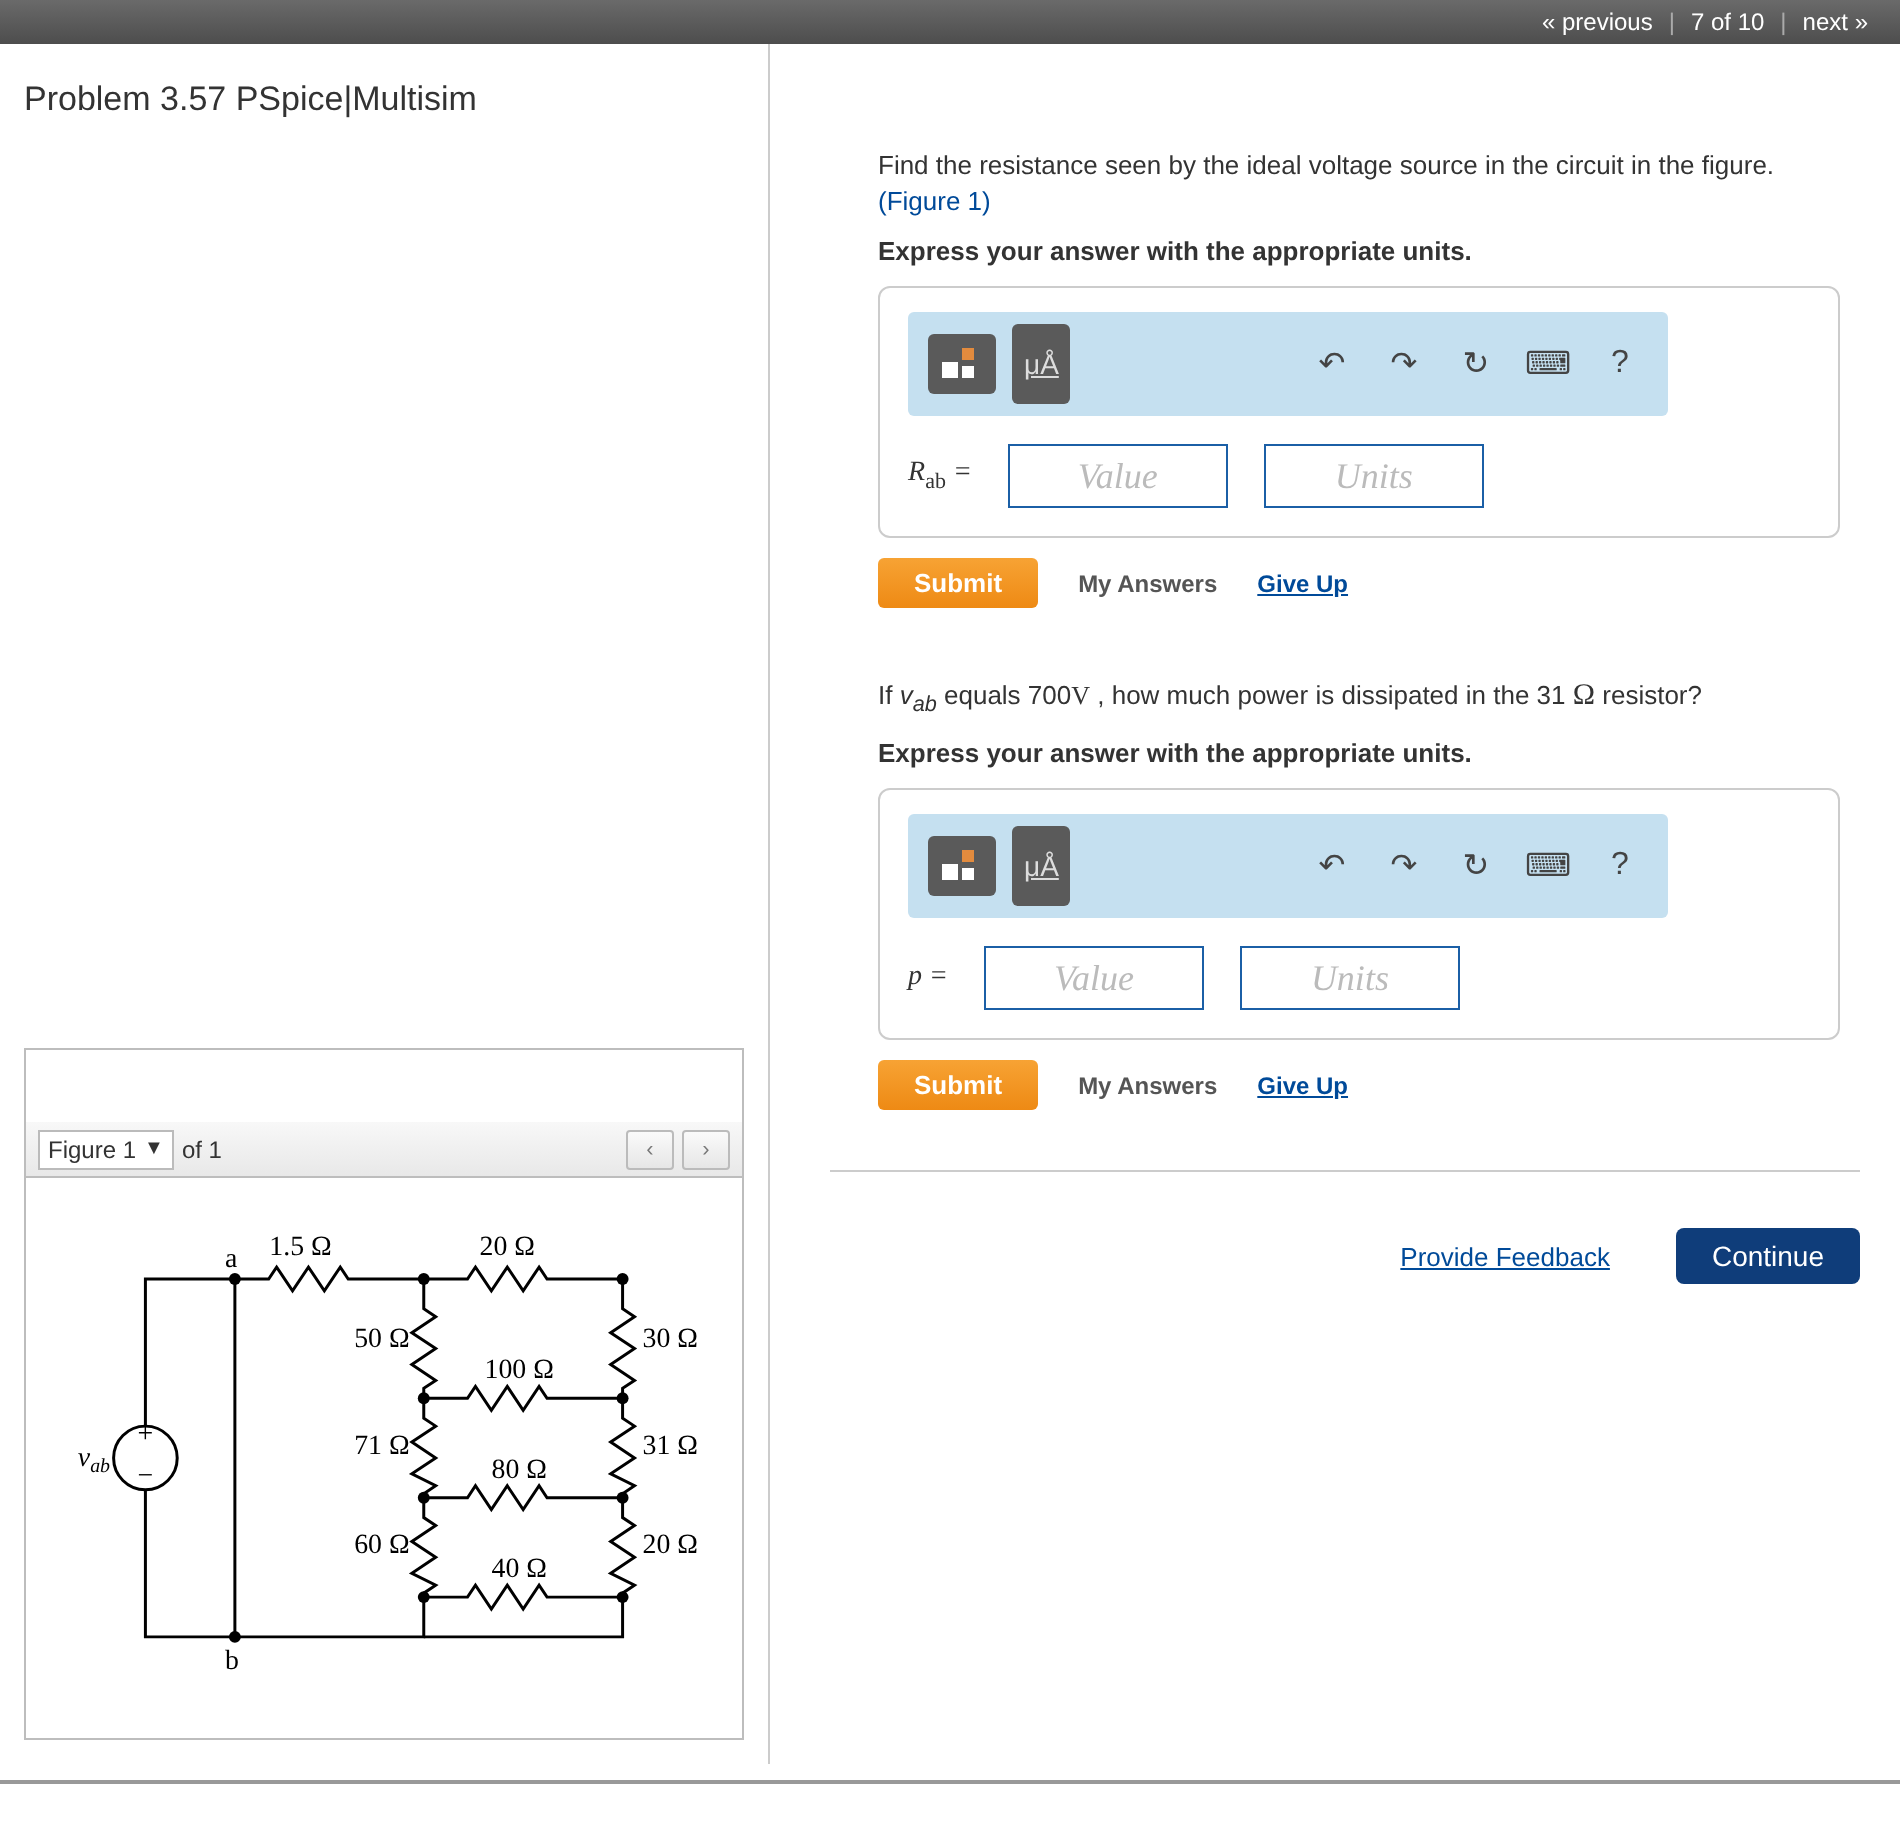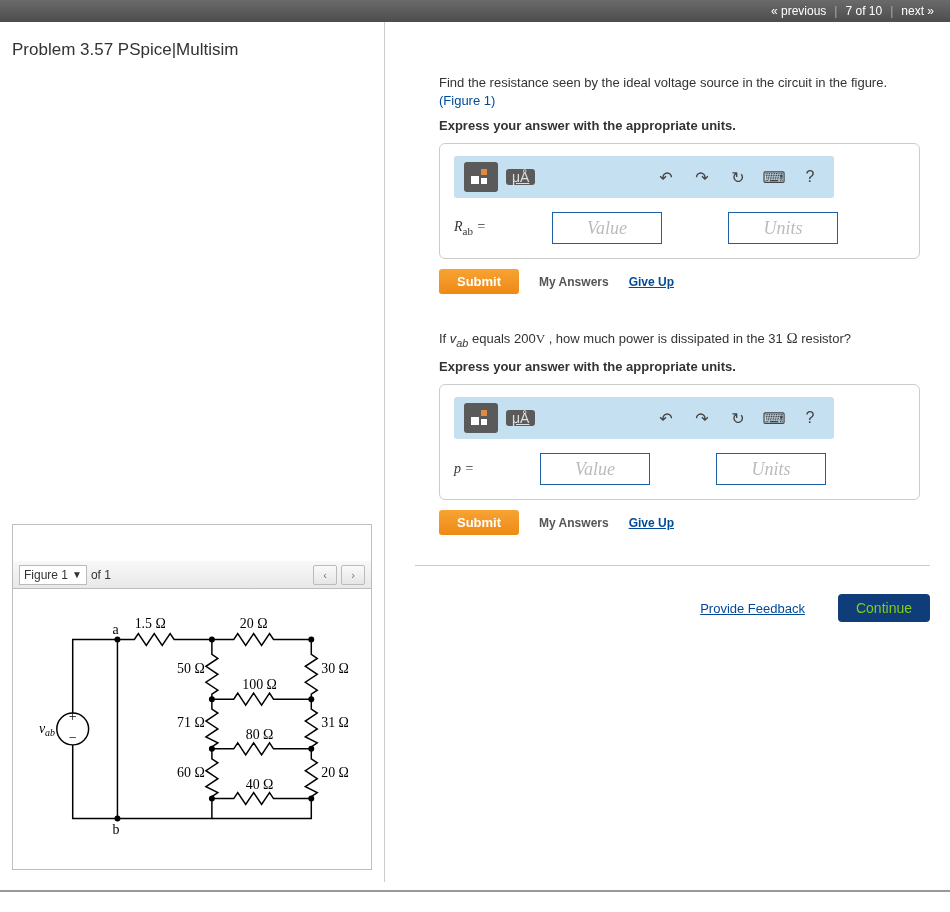"μÅ" .tb-units { height: 16px -> 40px }
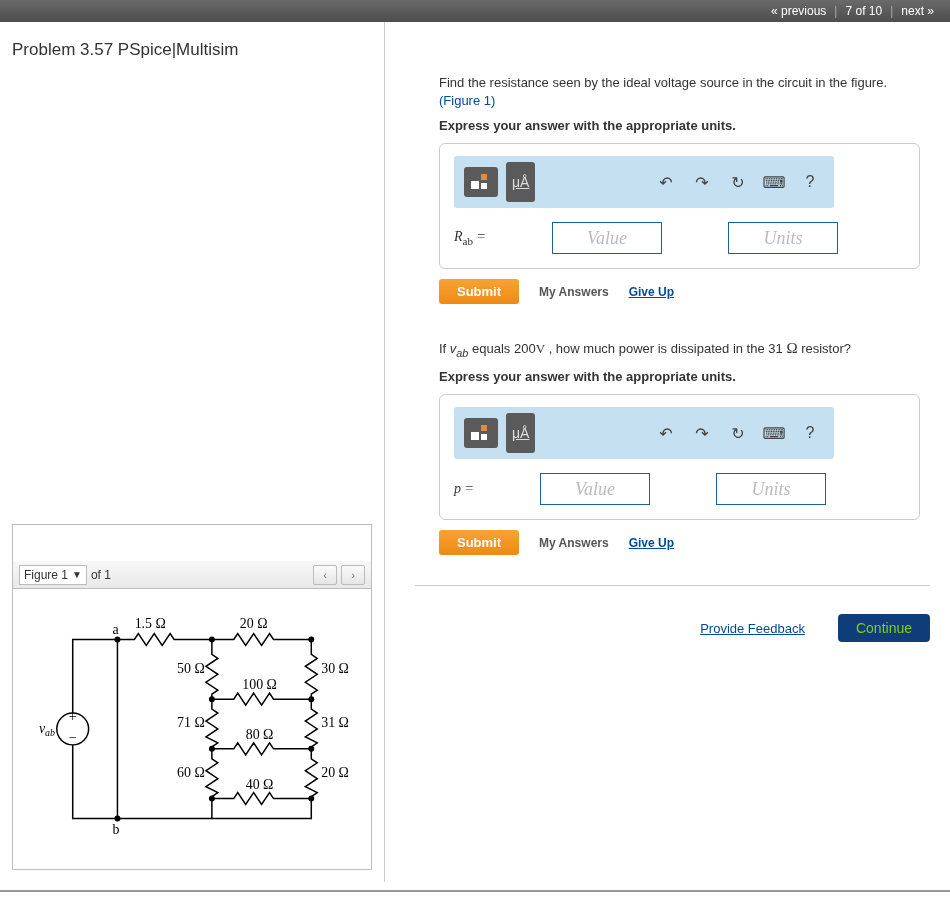"Value" .answer-input { margin-left: 48px -> none }
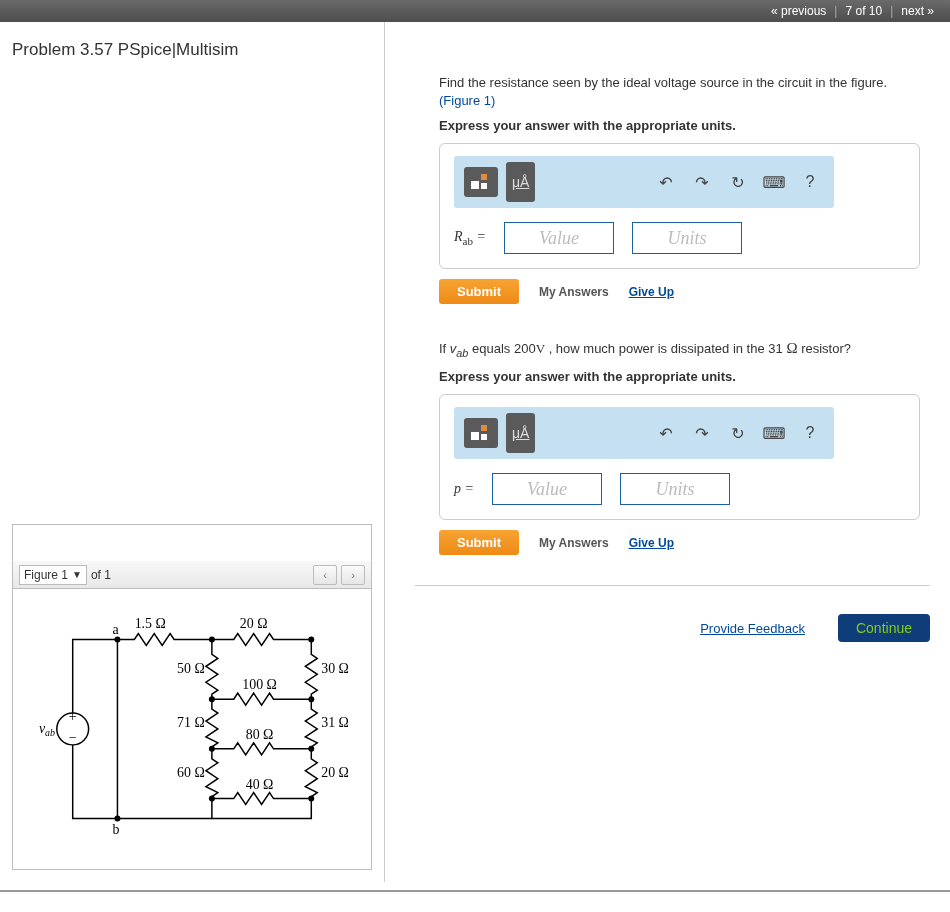"equals 200" span { text: 200 -> 700 }
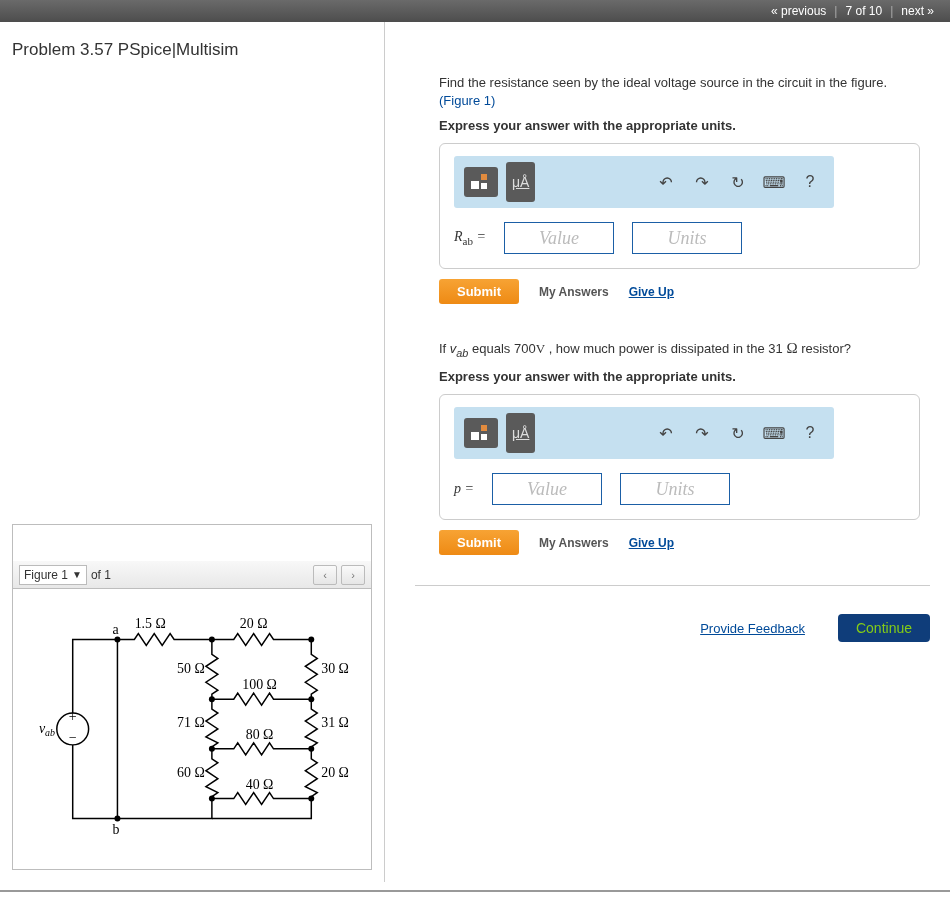"Continue" .continue-btn { color: #84cc16 -> #ffffff }
